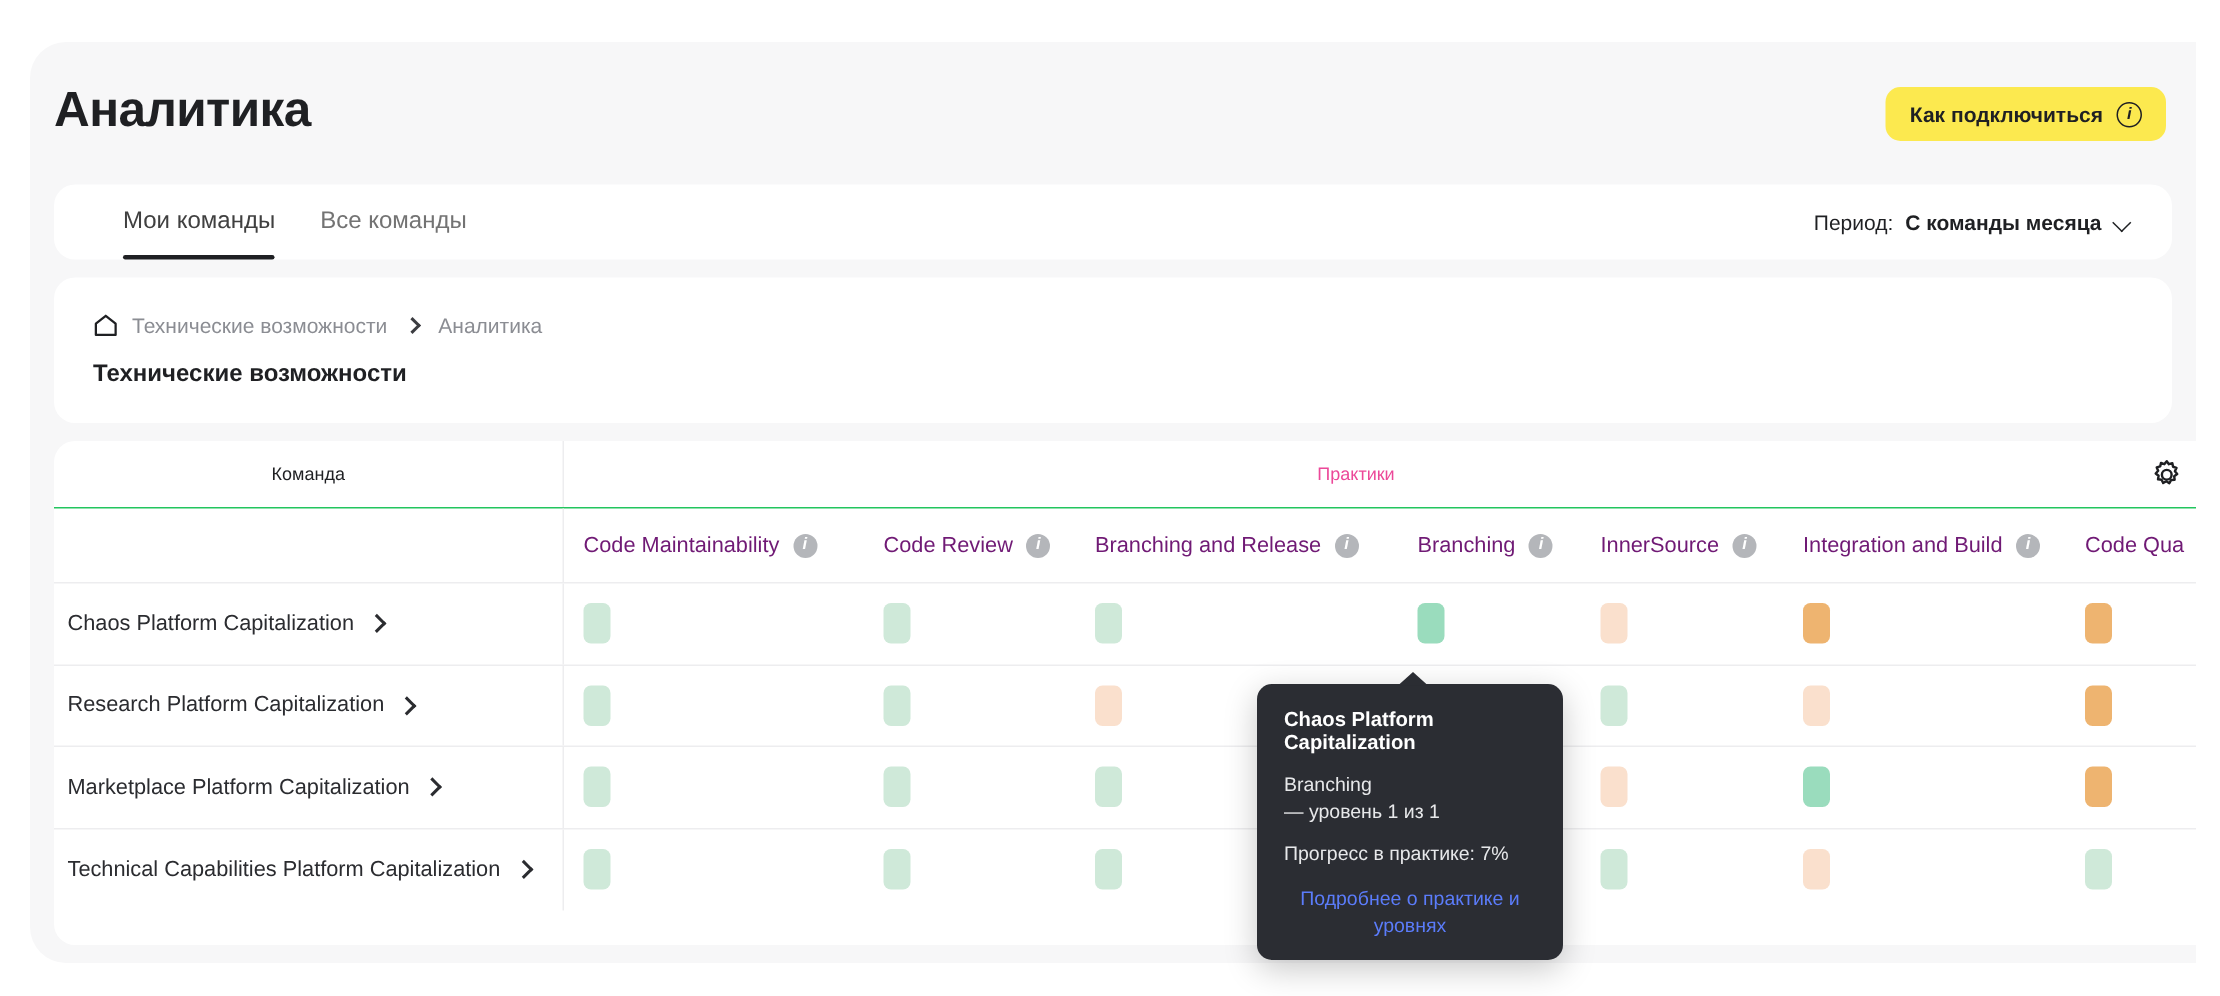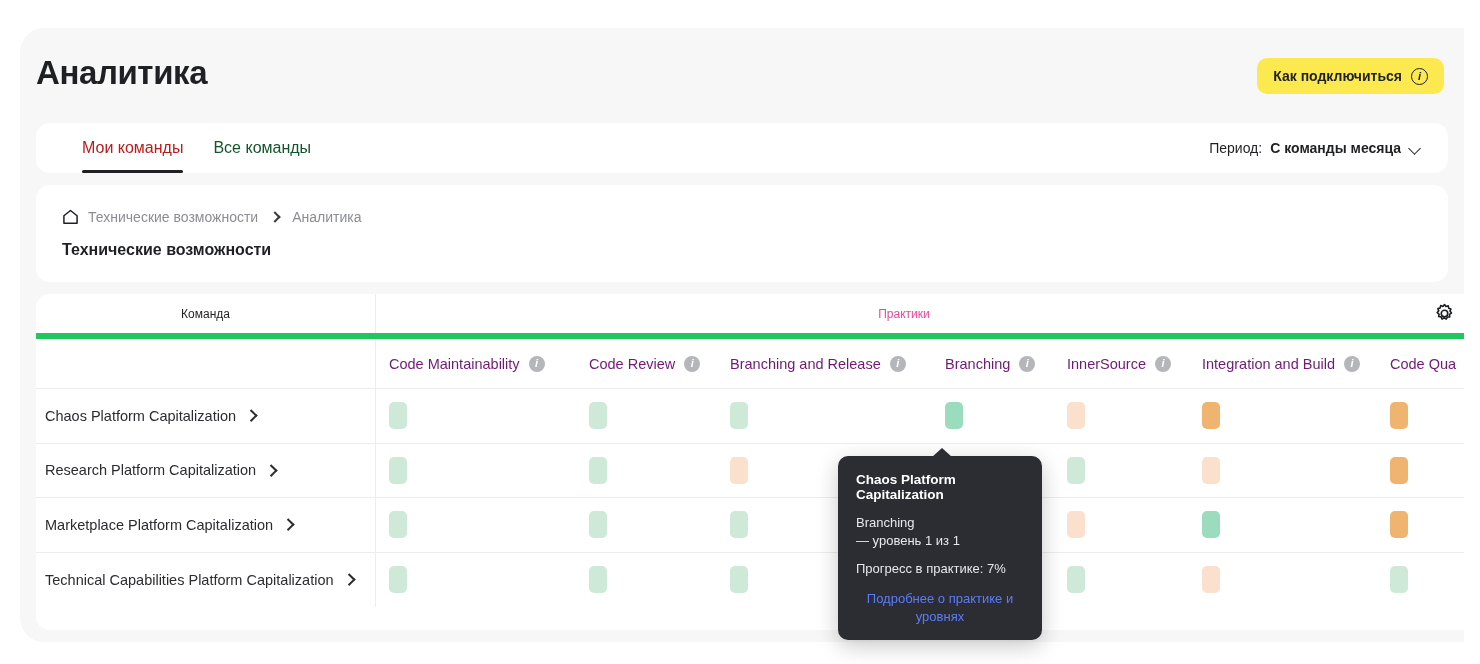"Мои команды" .tab.active { color: #b91c1c -> #404040 }
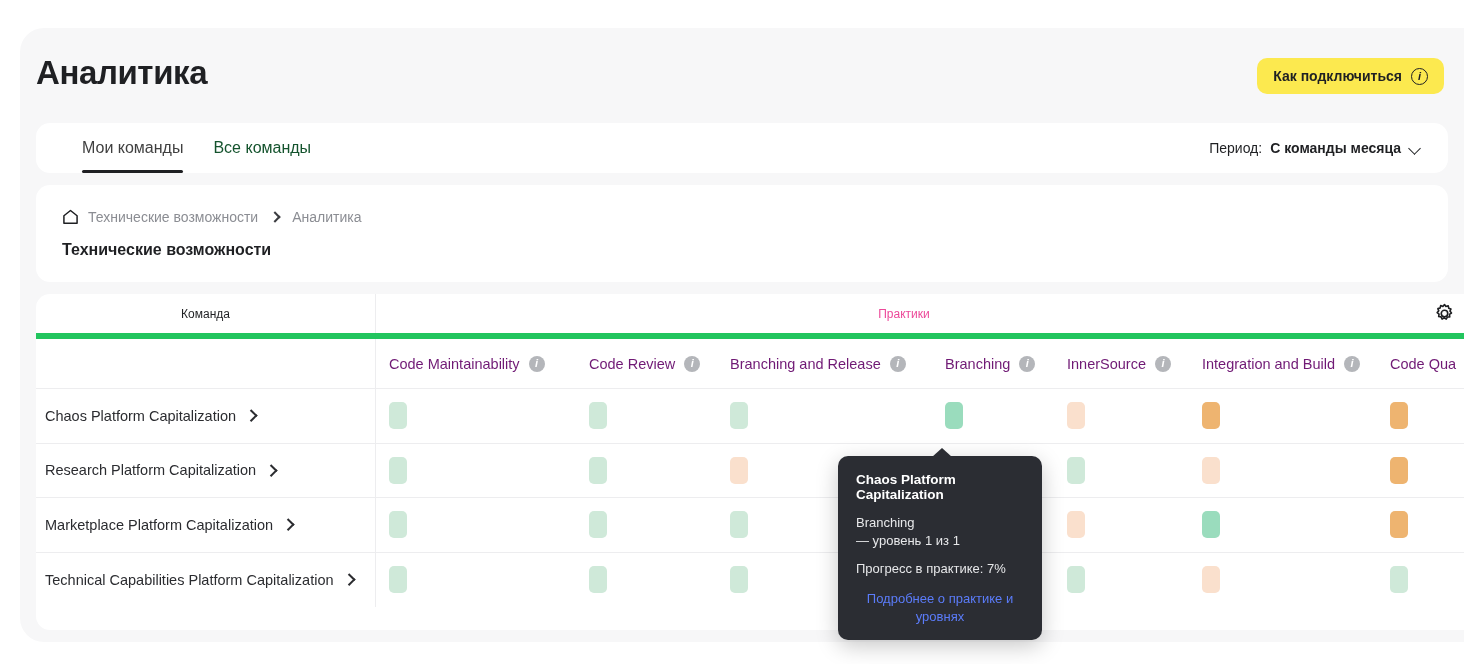"Все команды" .tab { color: #14532d -> #737373 }
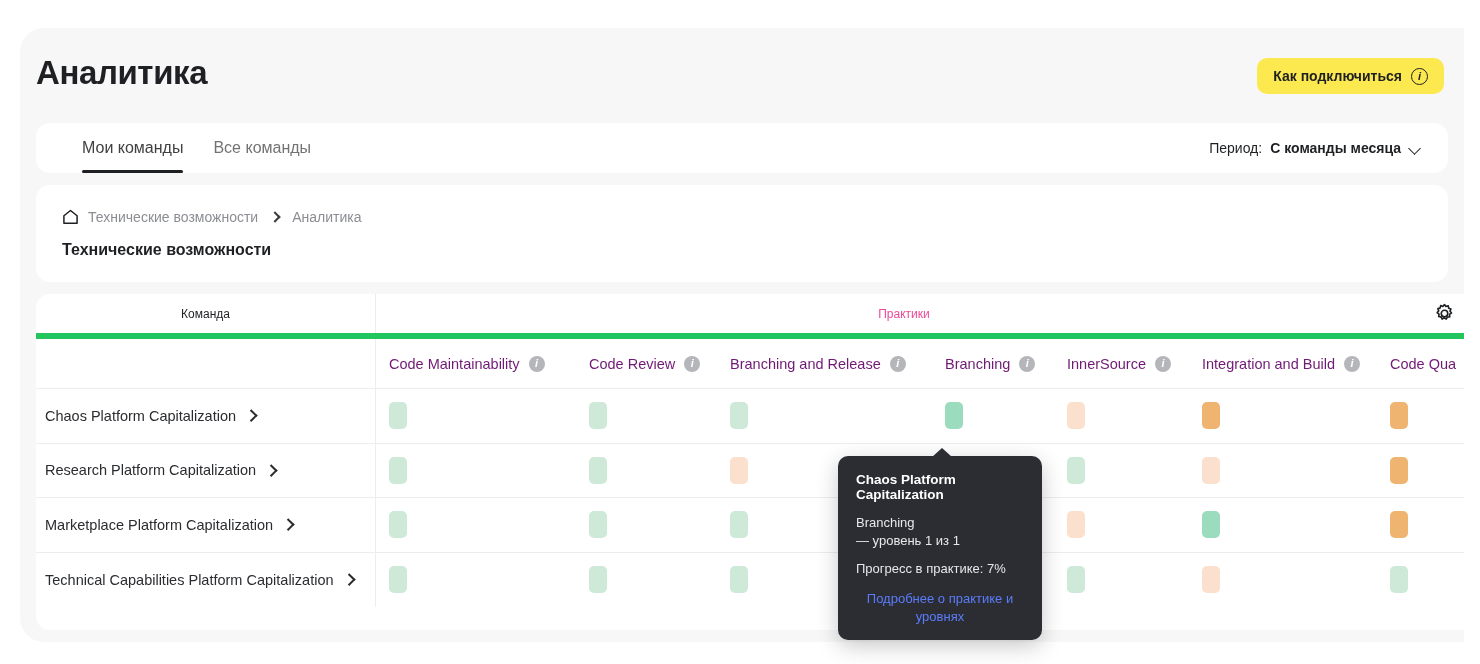"Команда" .grid-head-top { border-bottom: 6px solid #22c55e -> 1px solid #22c55e }
